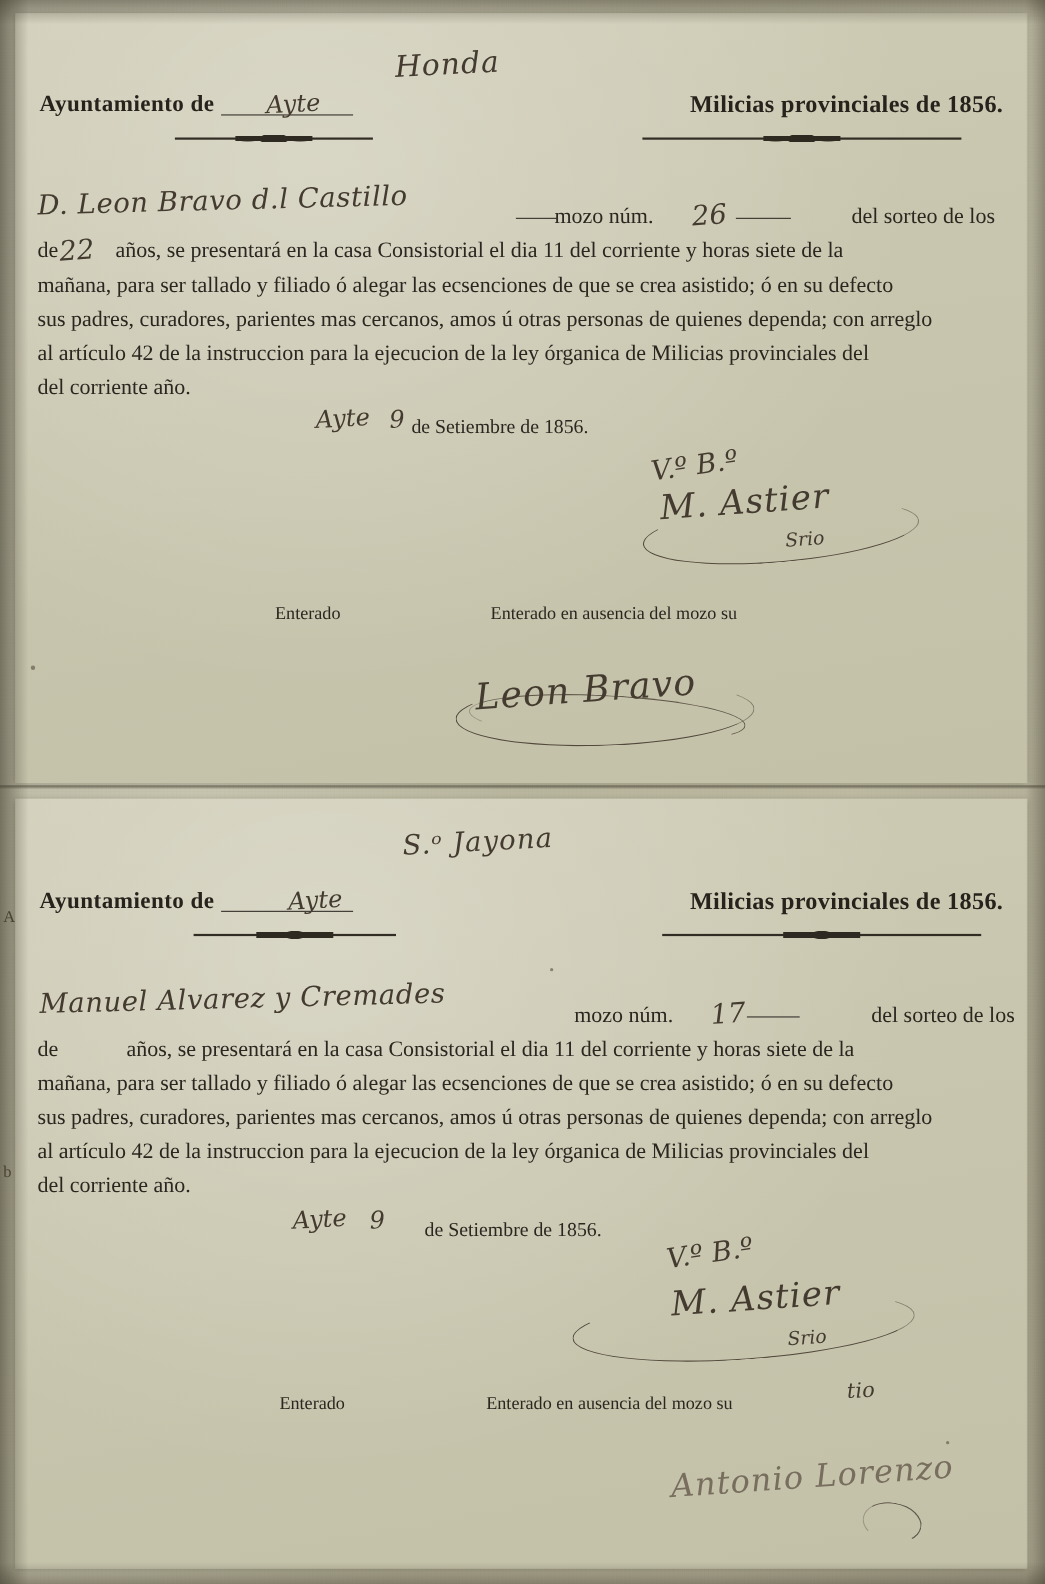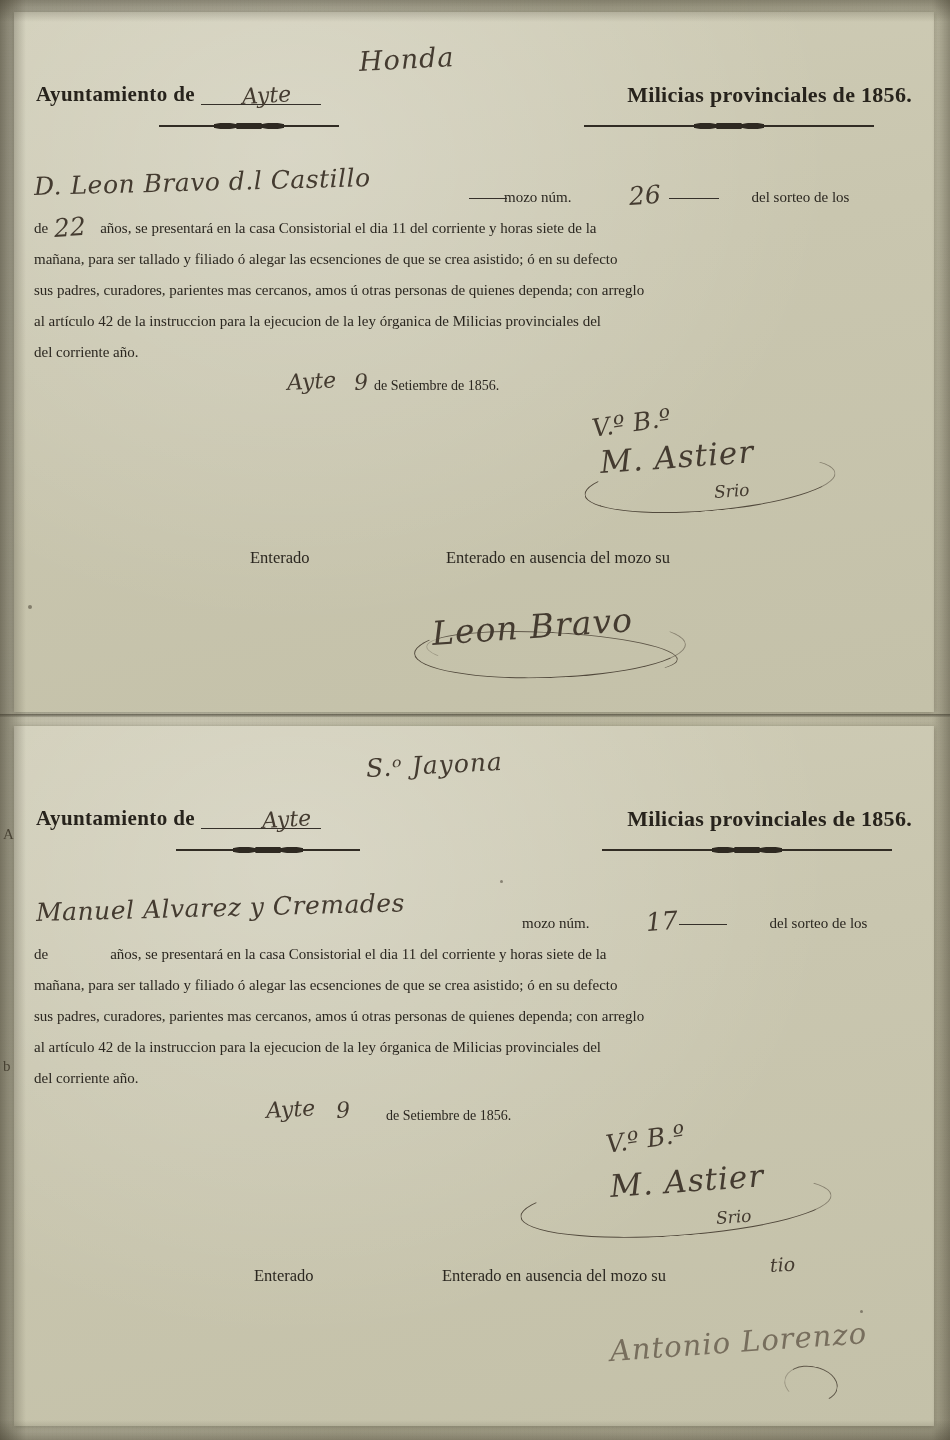"mozo núm. del sorteo de" .body-block { font-size: 15px -> 20px }
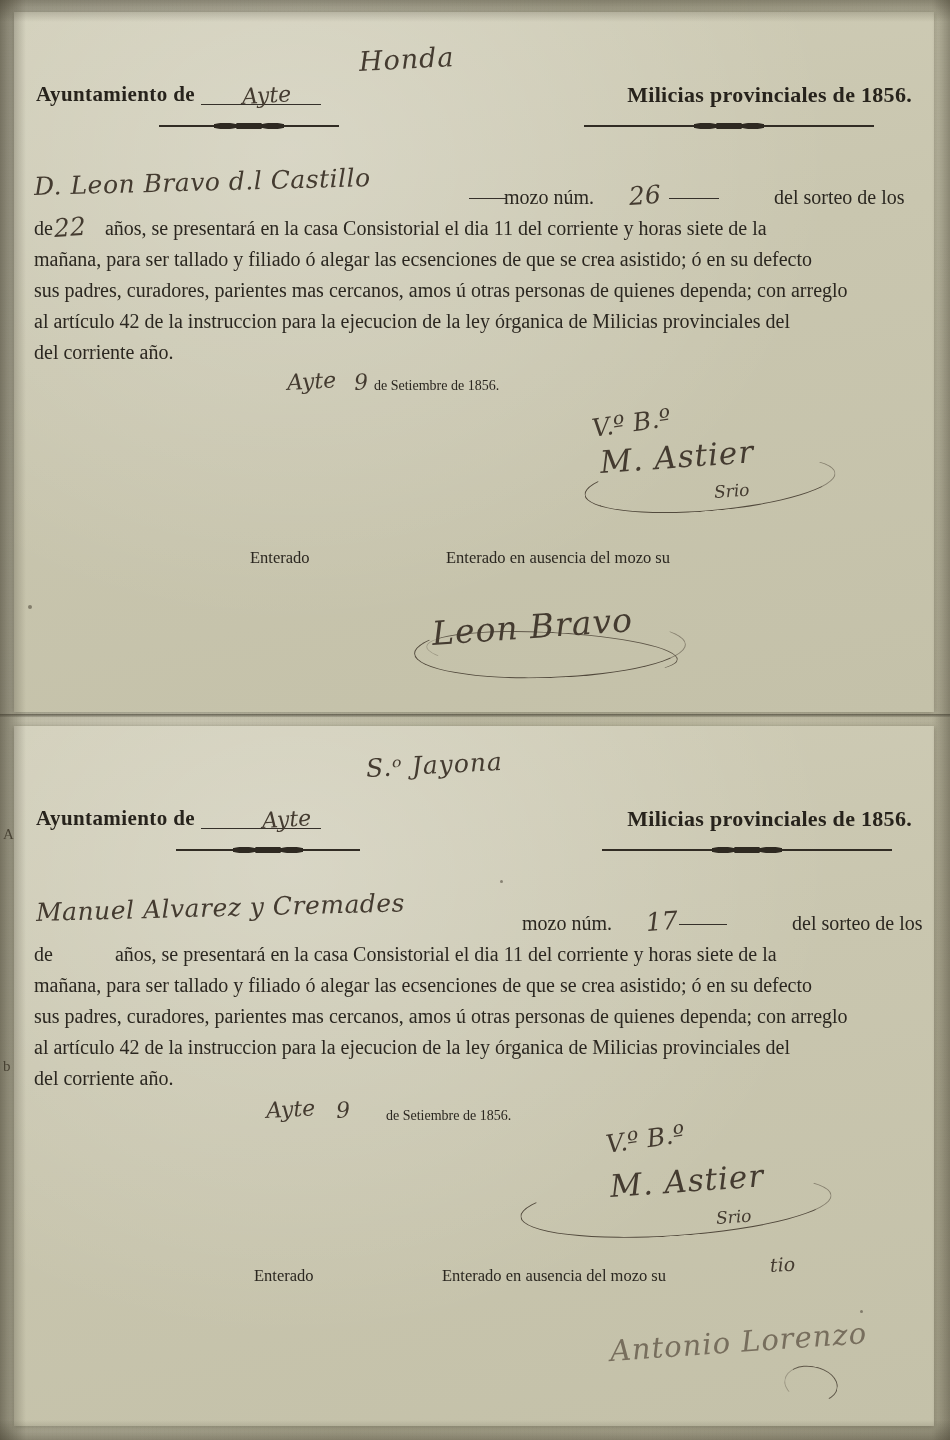"de Setiembre de 1856." .date-line { font-size: 14px -> 18px }
